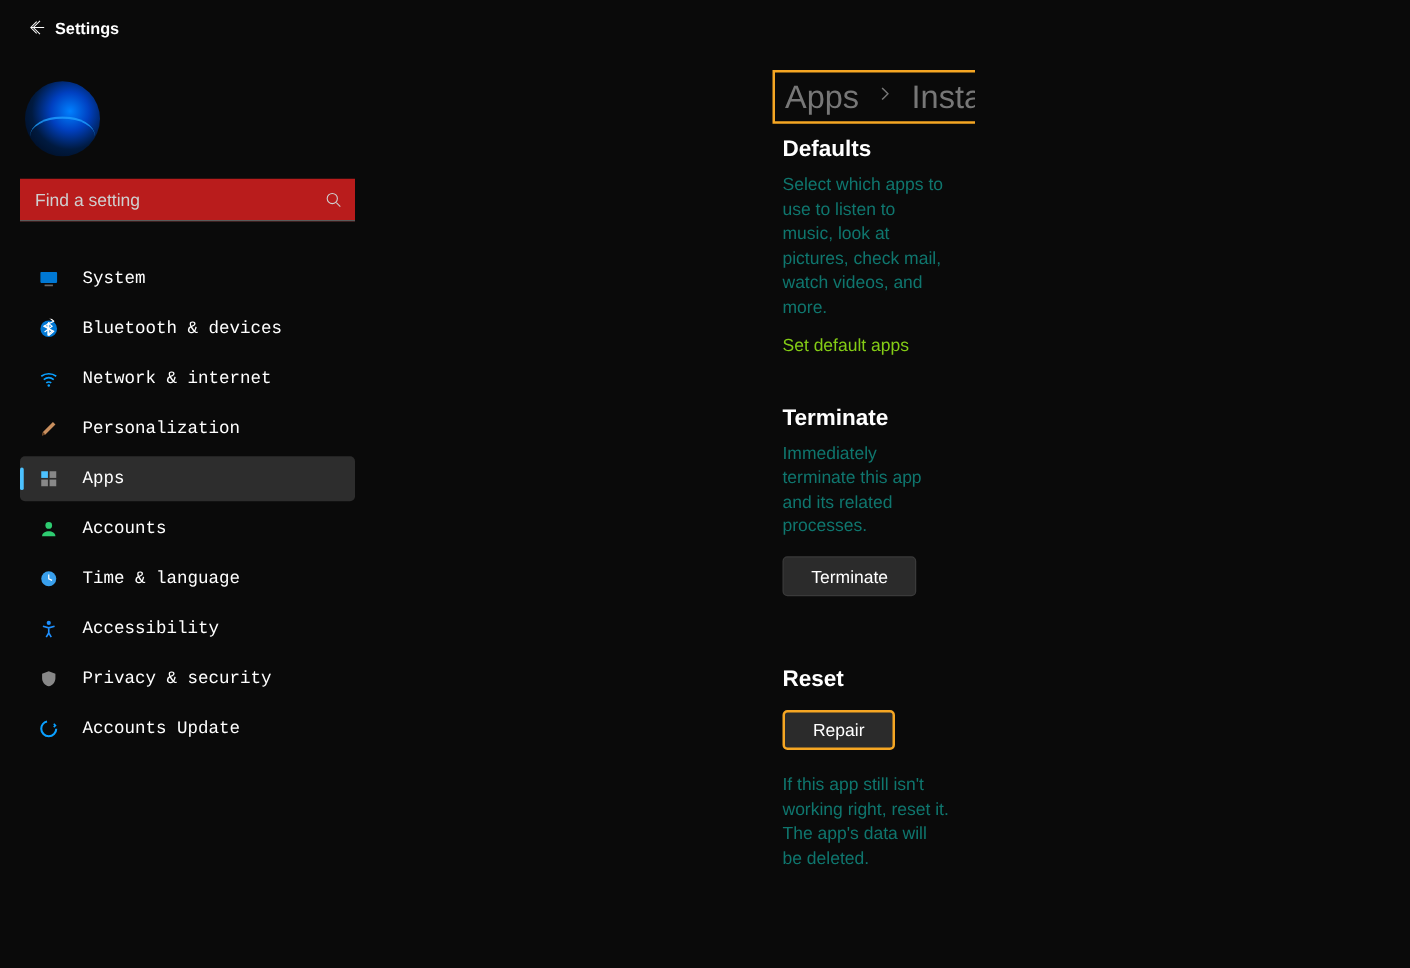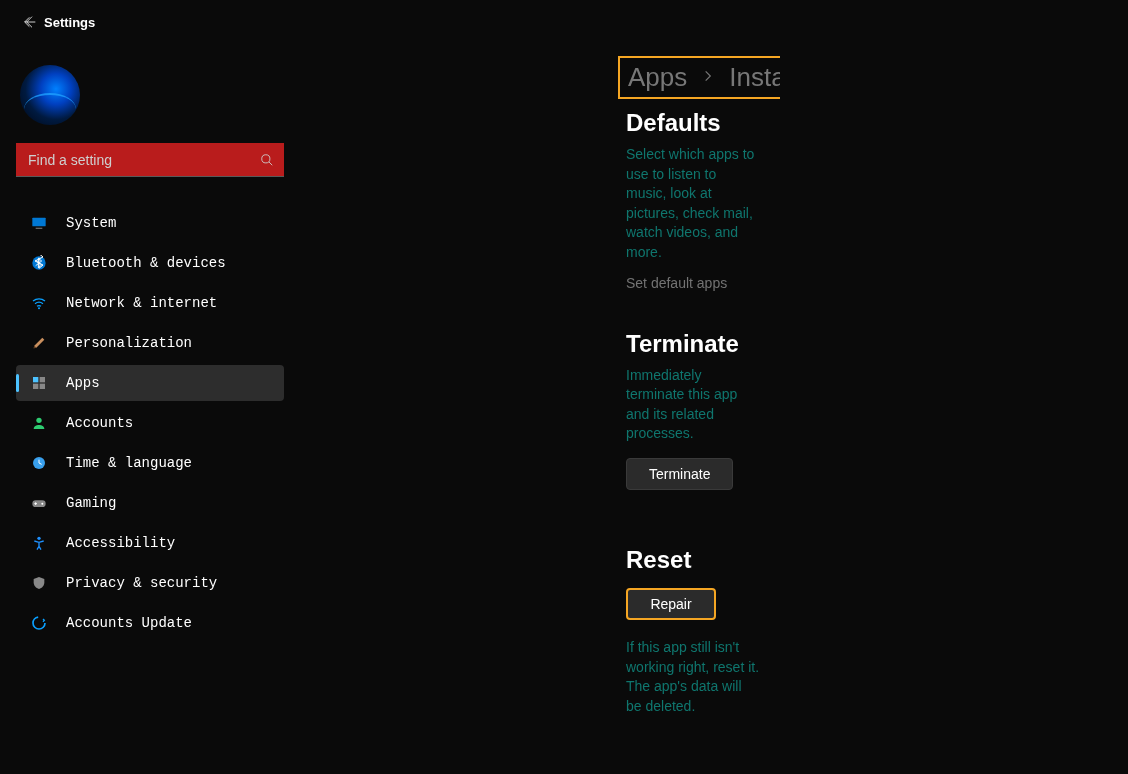"Defaults" .sect-title { font-size: 24px -> 18px }
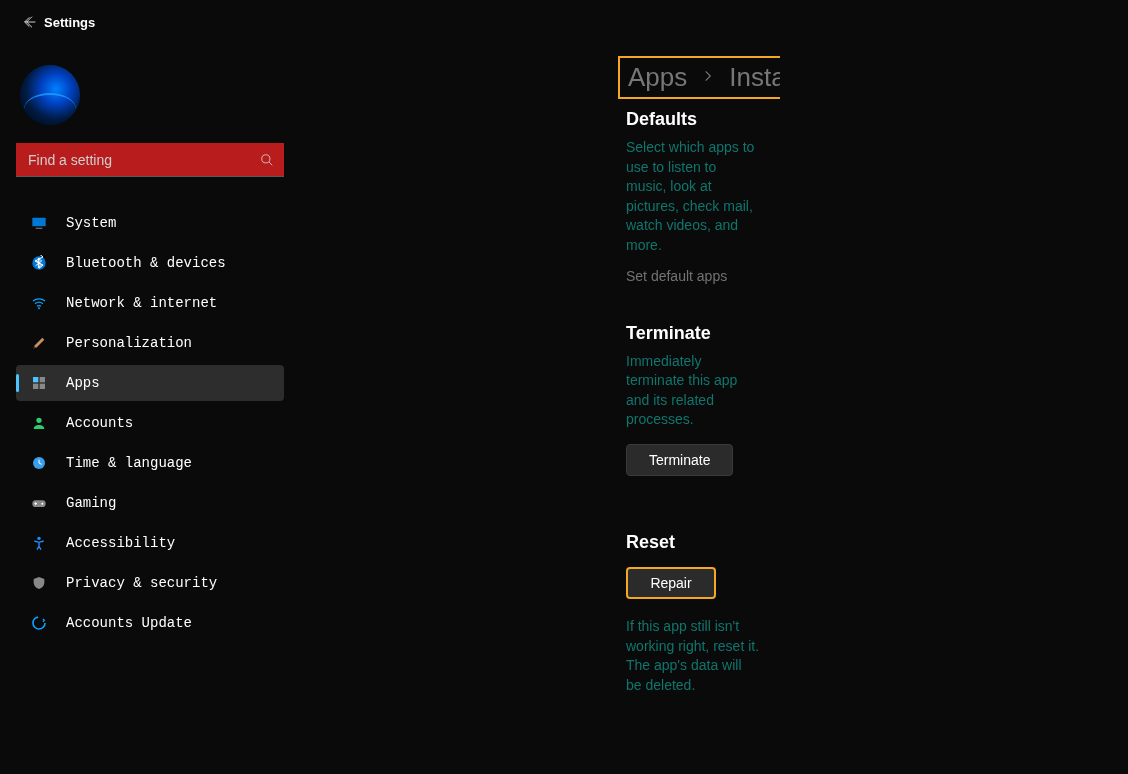"Set default apps" .link { color: #737373 -> #84cc16 }
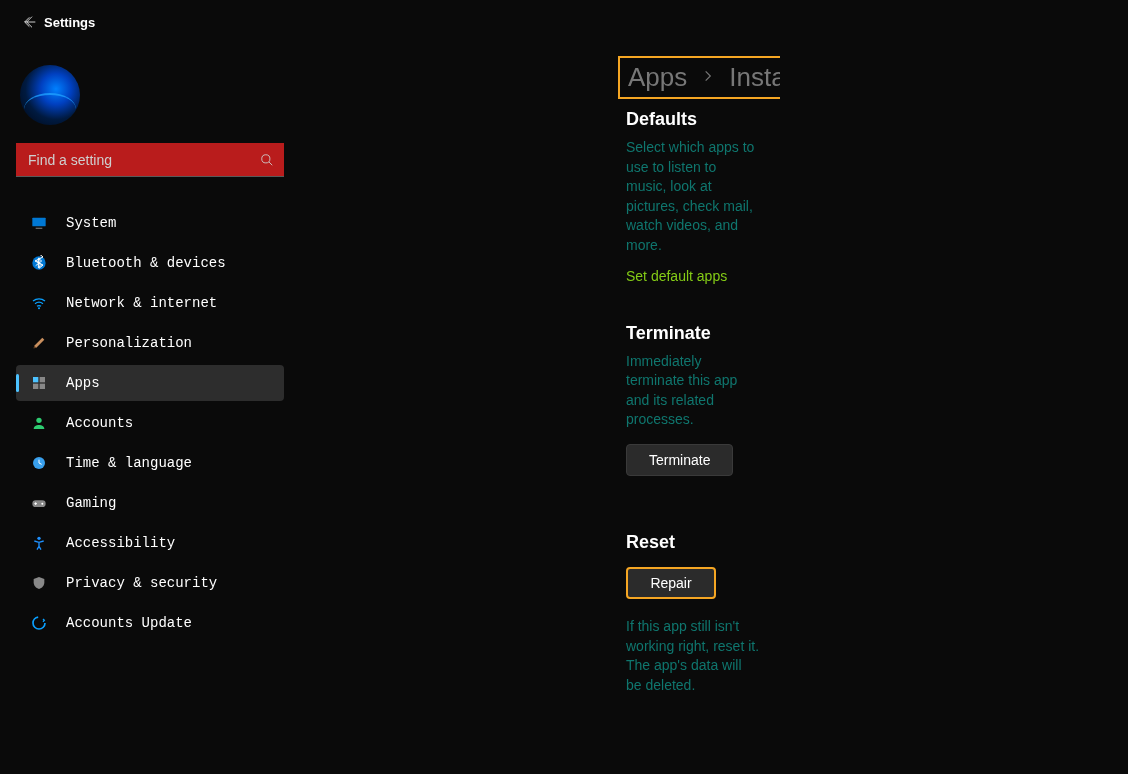"Gaming" div.nav-item { html: <div> <span> <svg> <rect></rect> <circle></circle> <path></path> </svg> </span> <span>Gaming</span> </div> -> none }
